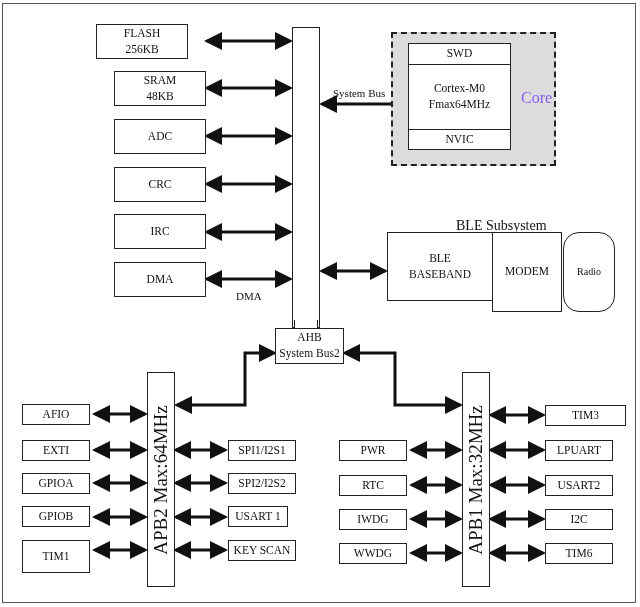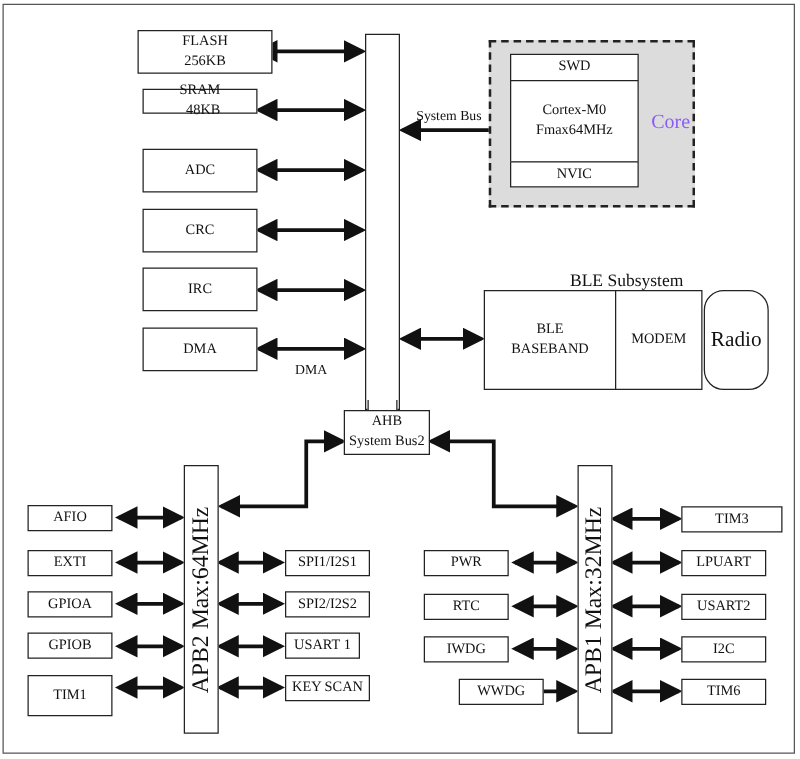"FLASH" div.box { left: 110px -> 96px; width: 108px -> 92px }
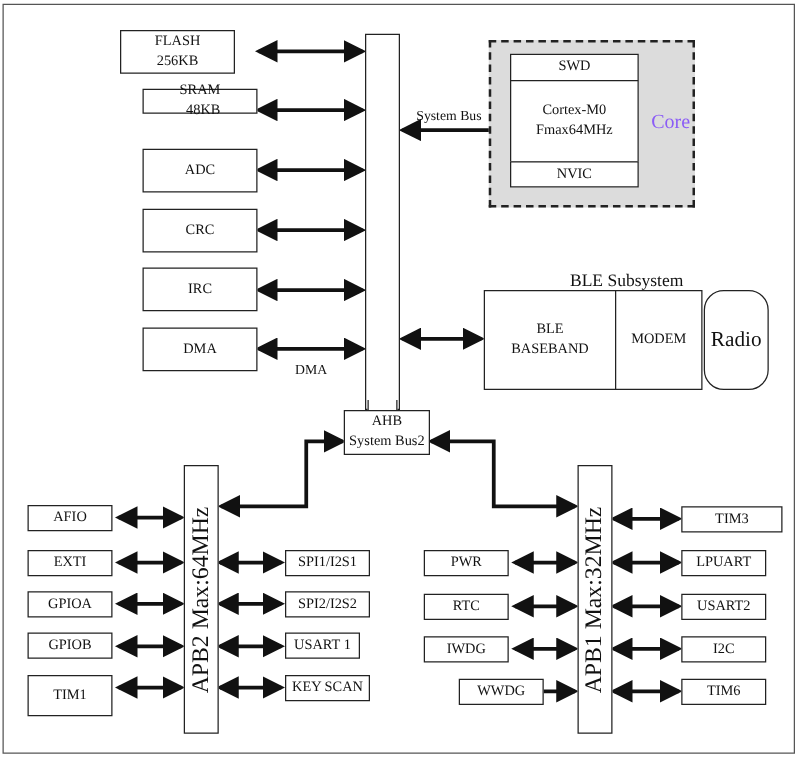"SRAM" div.box { height: 20px -> 35px; text-align: right -> none }
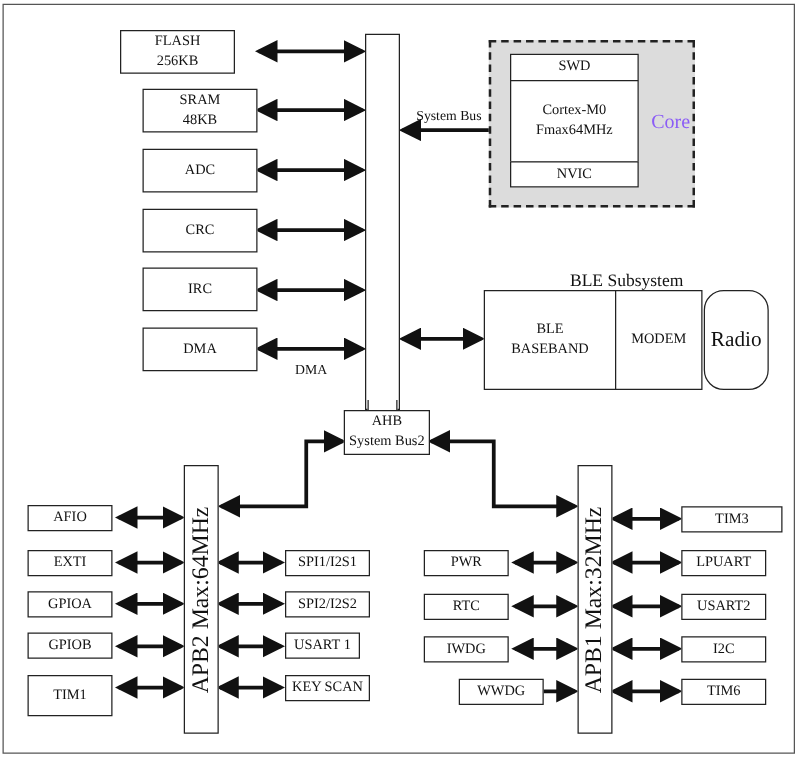"BLE" div.box { height: 80px -> 69px }
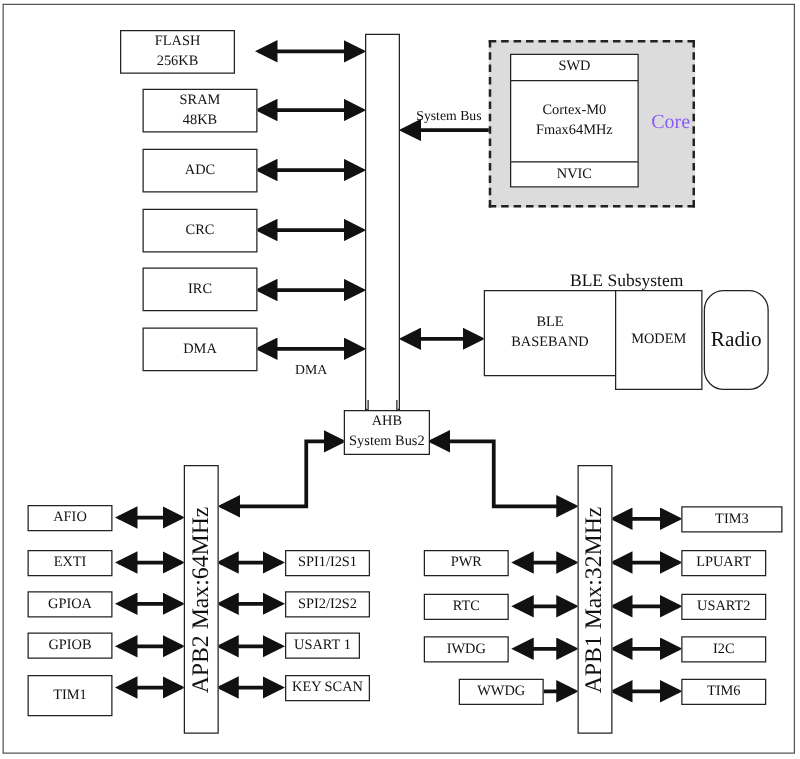"Radio" div.box { font-size: 17px -> 10px }
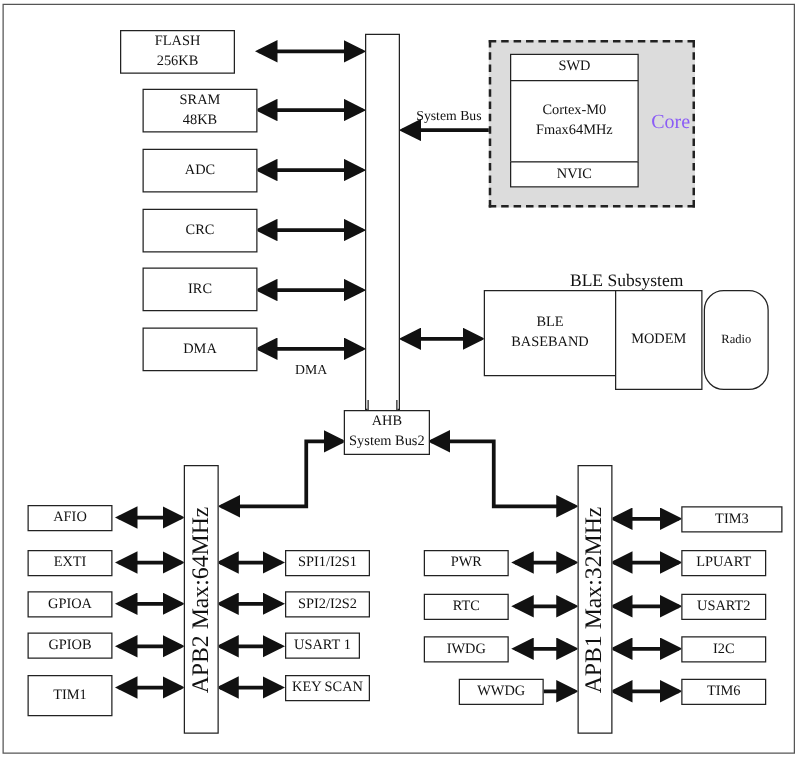"WWDG" div.box { margin-left: 28px -> none }
